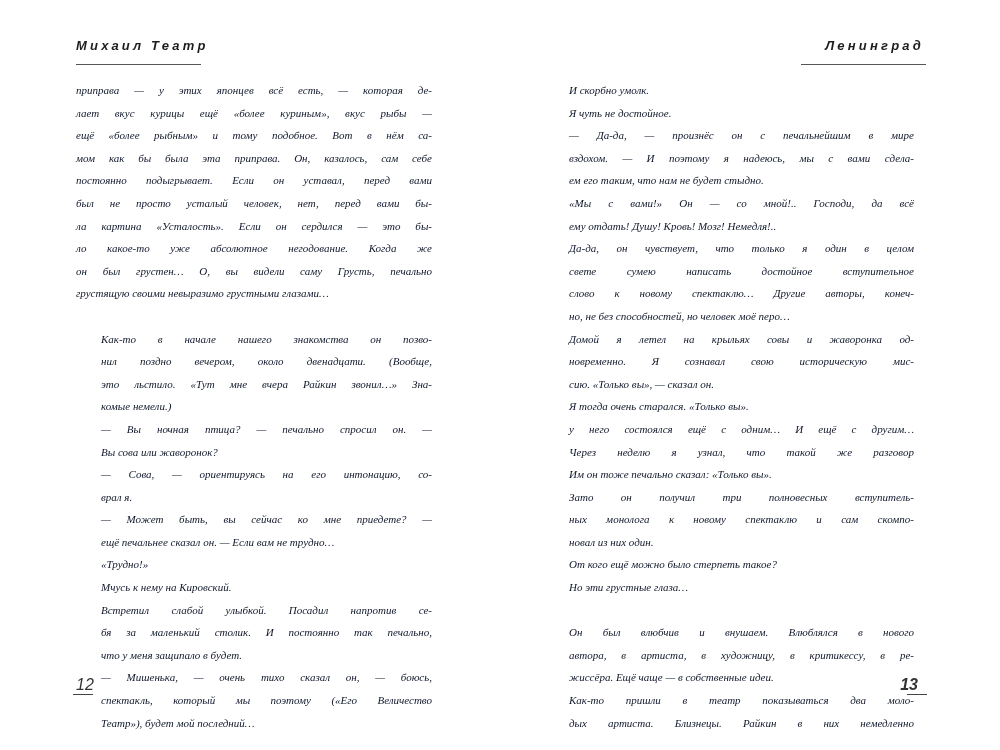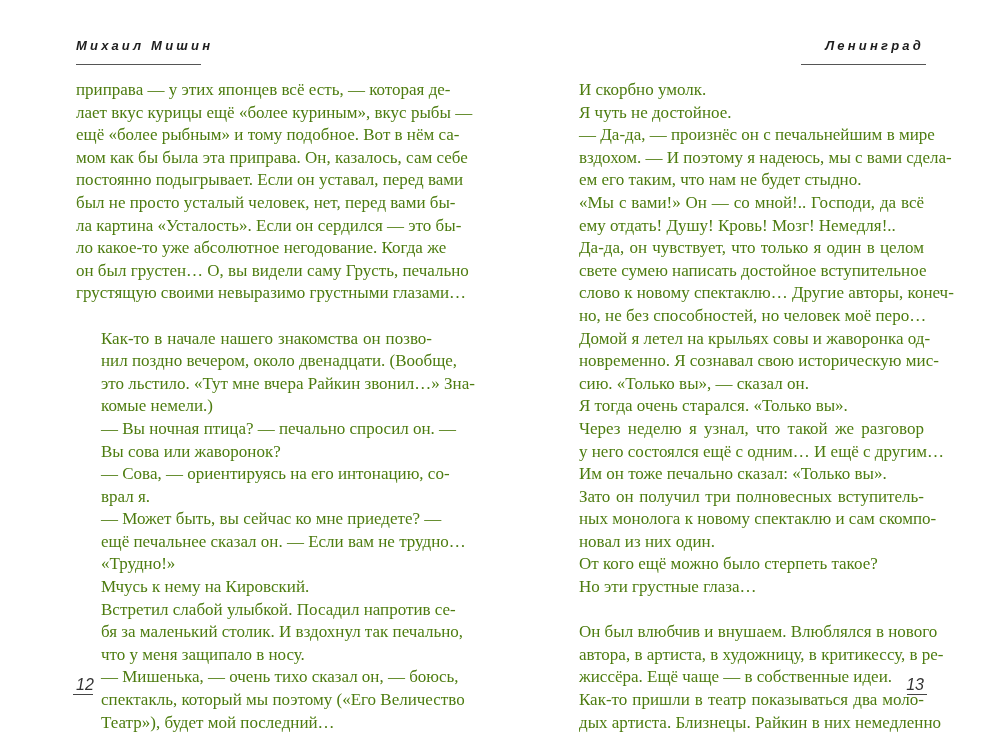"Михаил Мишин" div.running-head { text: Мишин -> Театр }
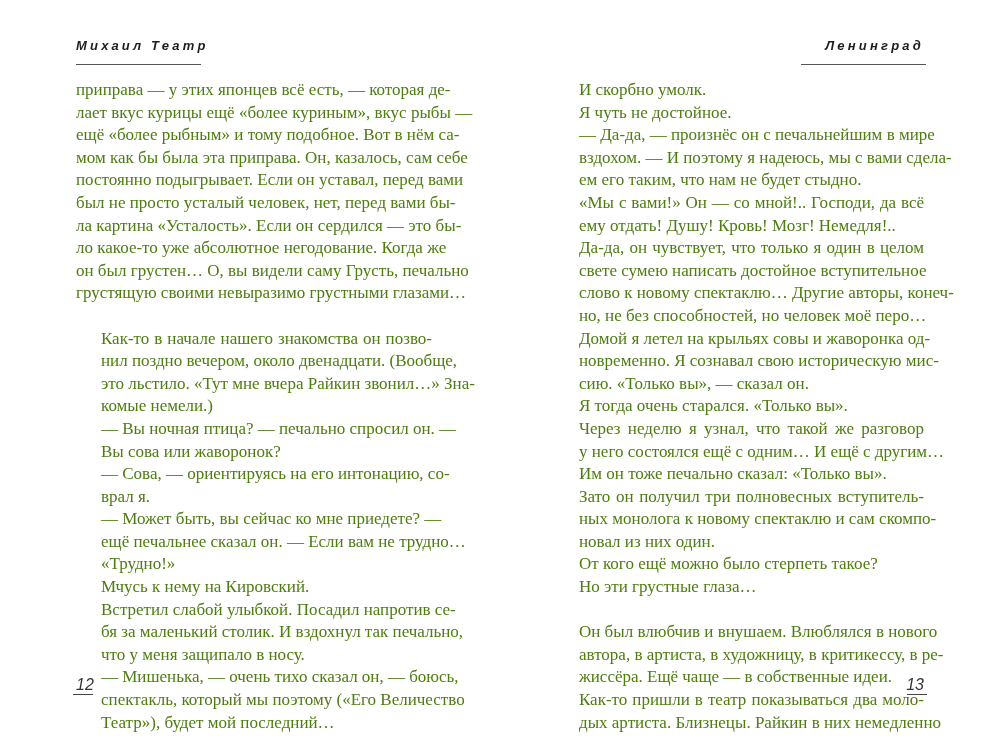"приправа — у этих японцев" .body { color: #4d7c0f -> #0f172a; font-size: 17px -> 11px; font-style: none -> italic }
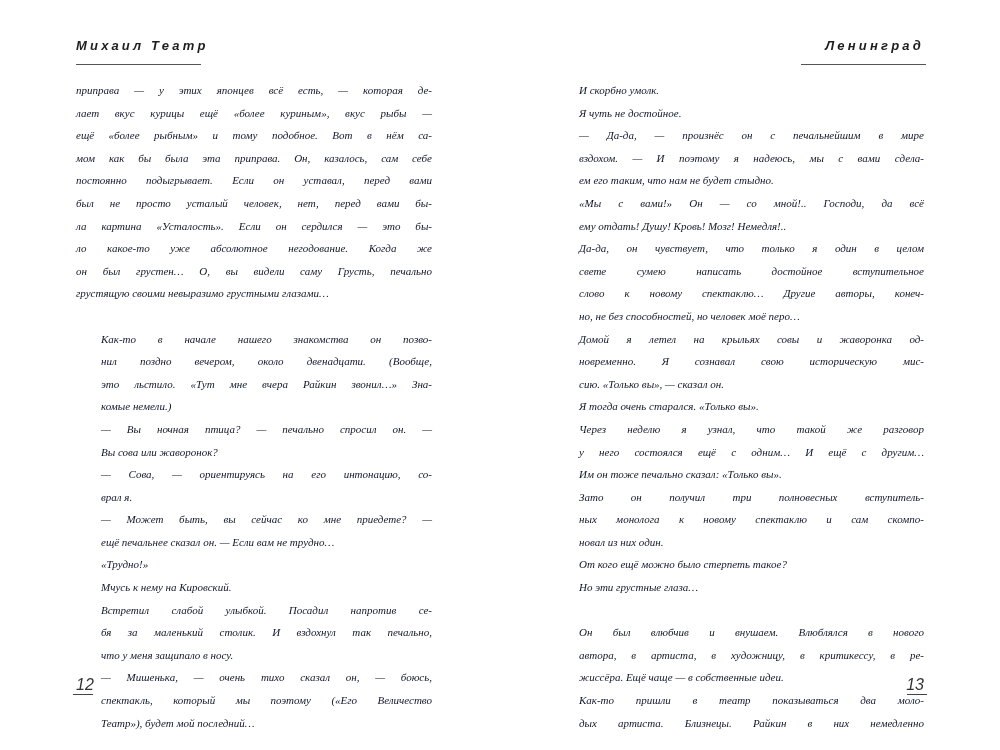"И скорбно умолк." .right .body { left: 54px -> 44px }
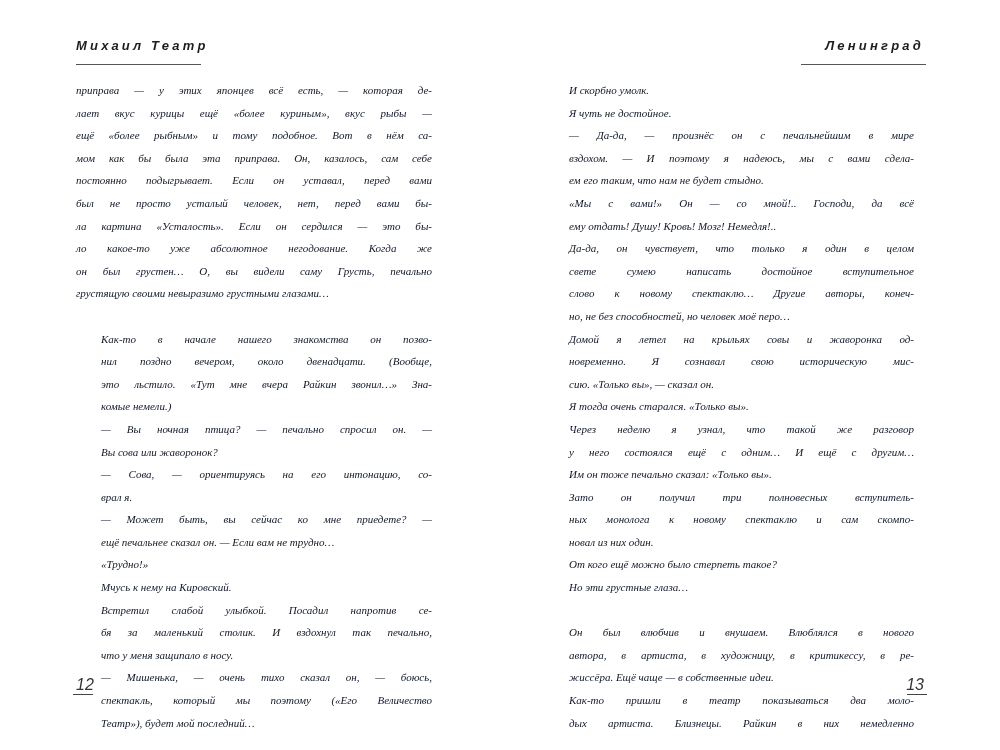"Через неделю я узнал, что" span.line { order: before "у него состоялся ещё с" -> after "у него состоялся ещё с" }
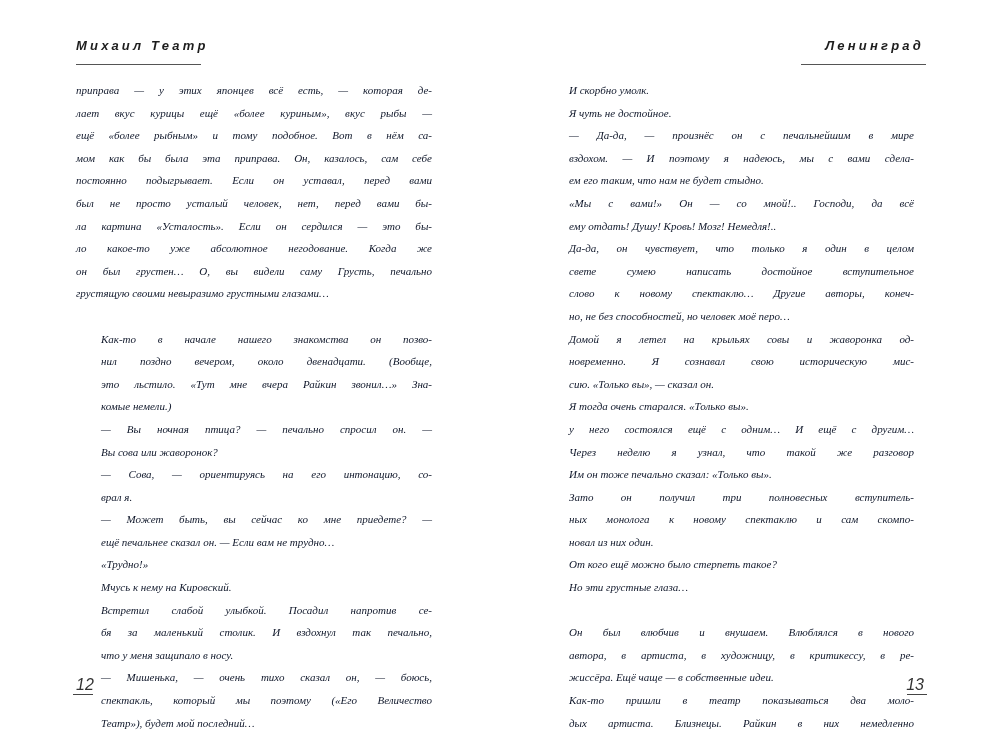"бя за маленький столик. И" span.line { text: вздохнул -> постоянно }
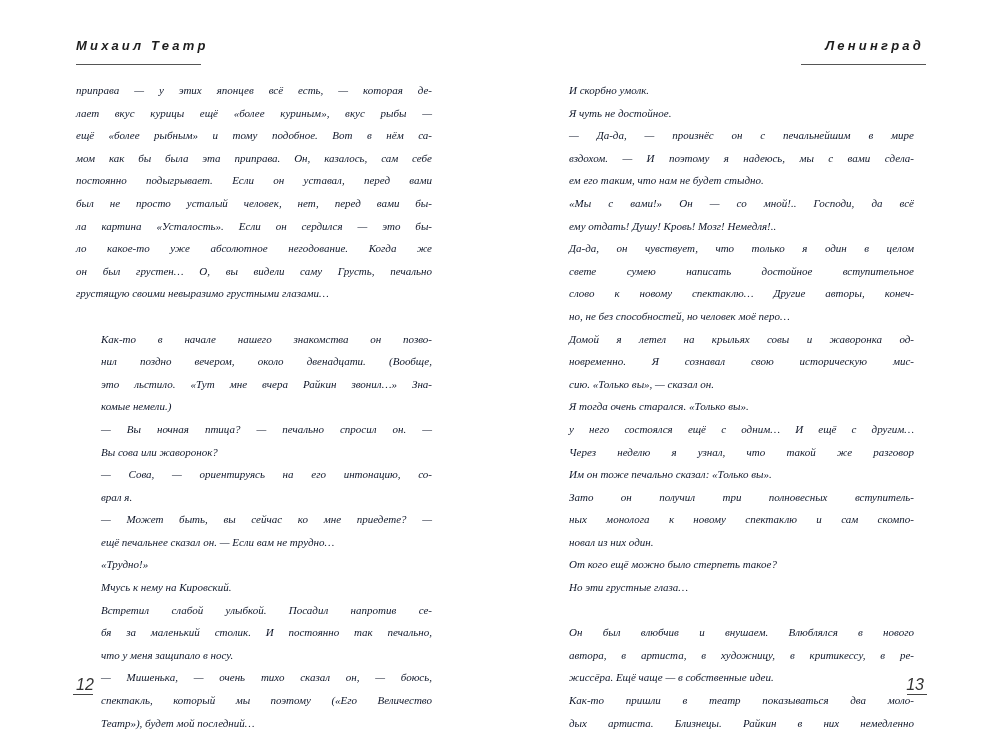"что у меня защипало в" span.line { text: носу -> будет }
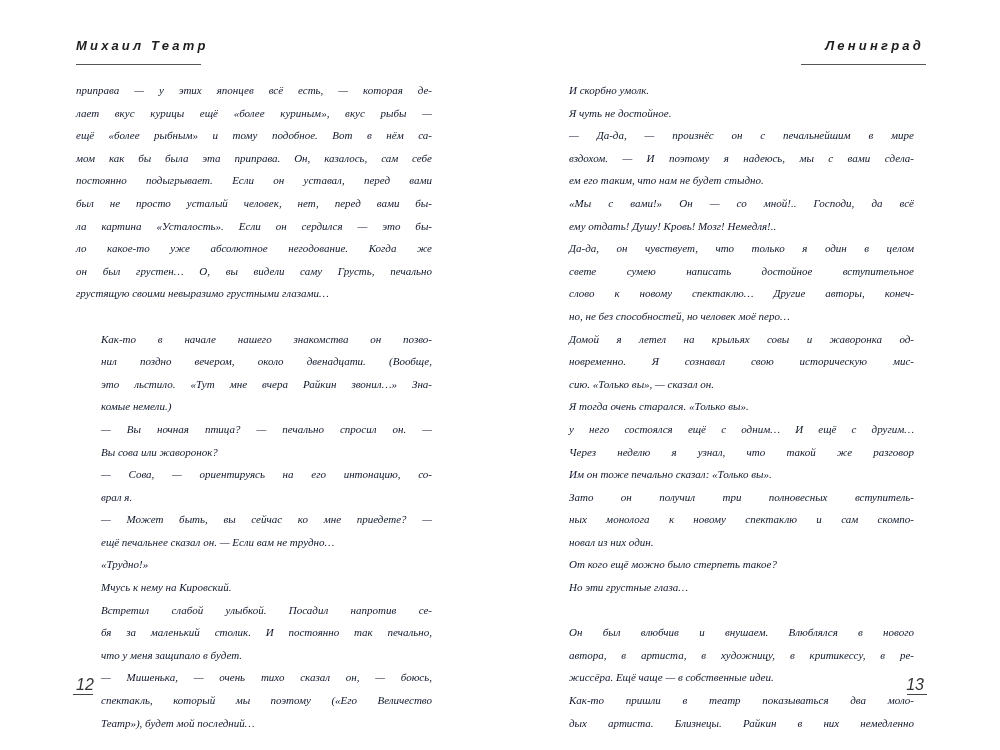"13" .right .folio { font-weight: none -> bold; right: 76px -> 82px }
